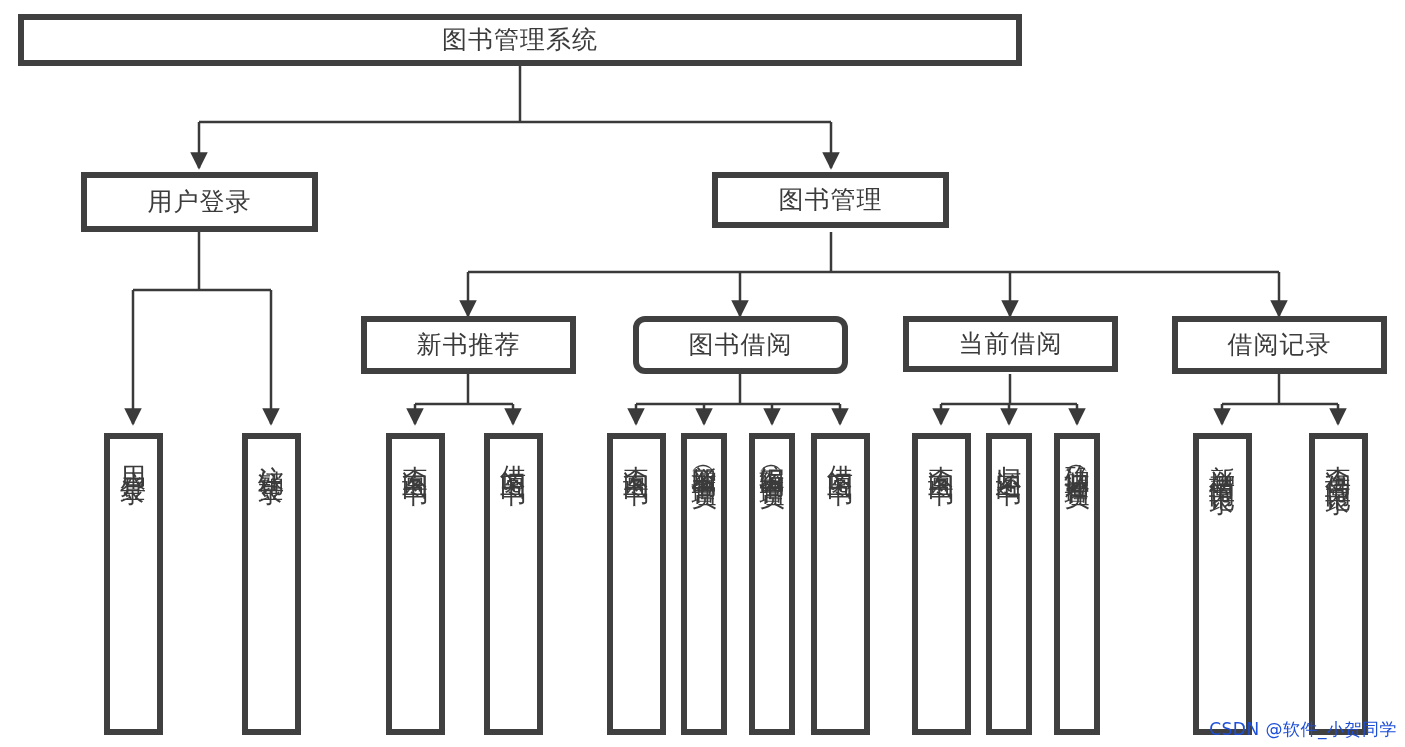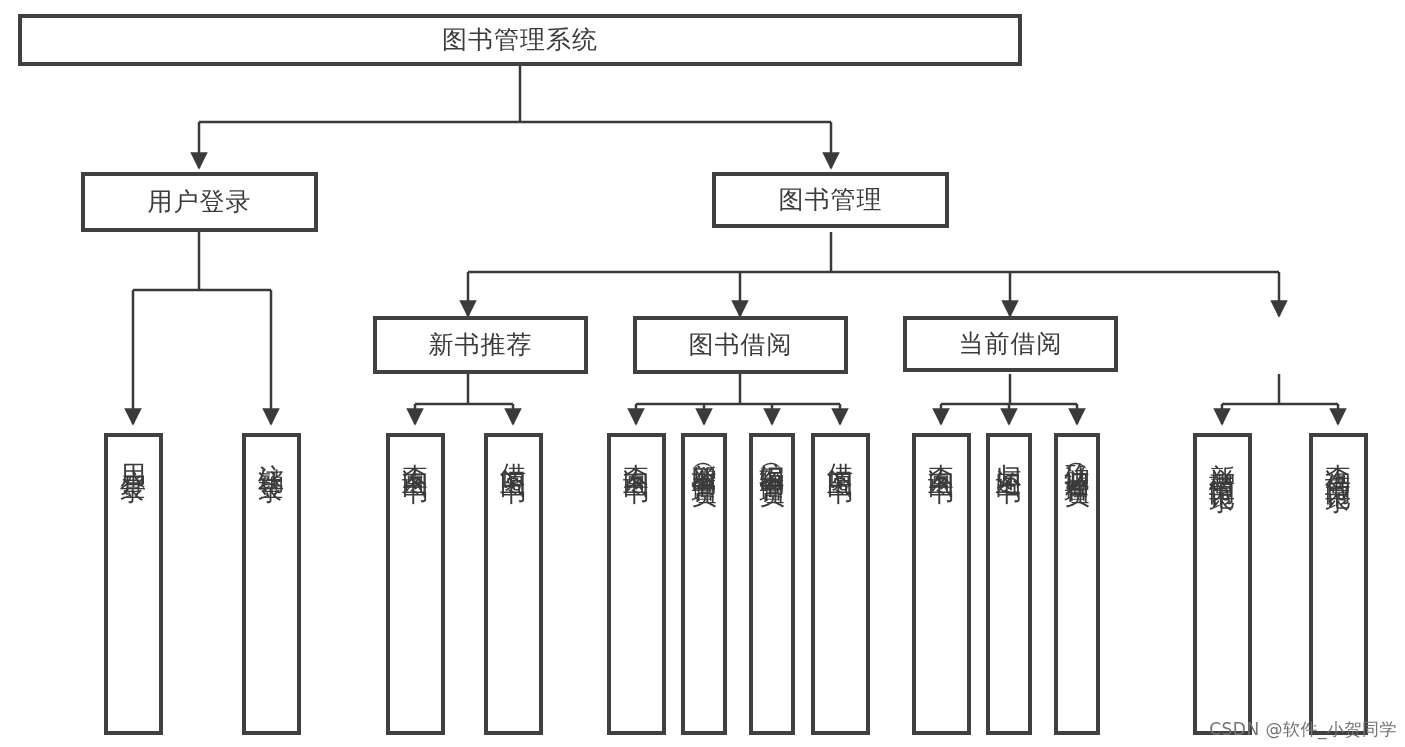"图书管理系统" .node { border: 4px solid #404040 -> 6px solid #404040 }
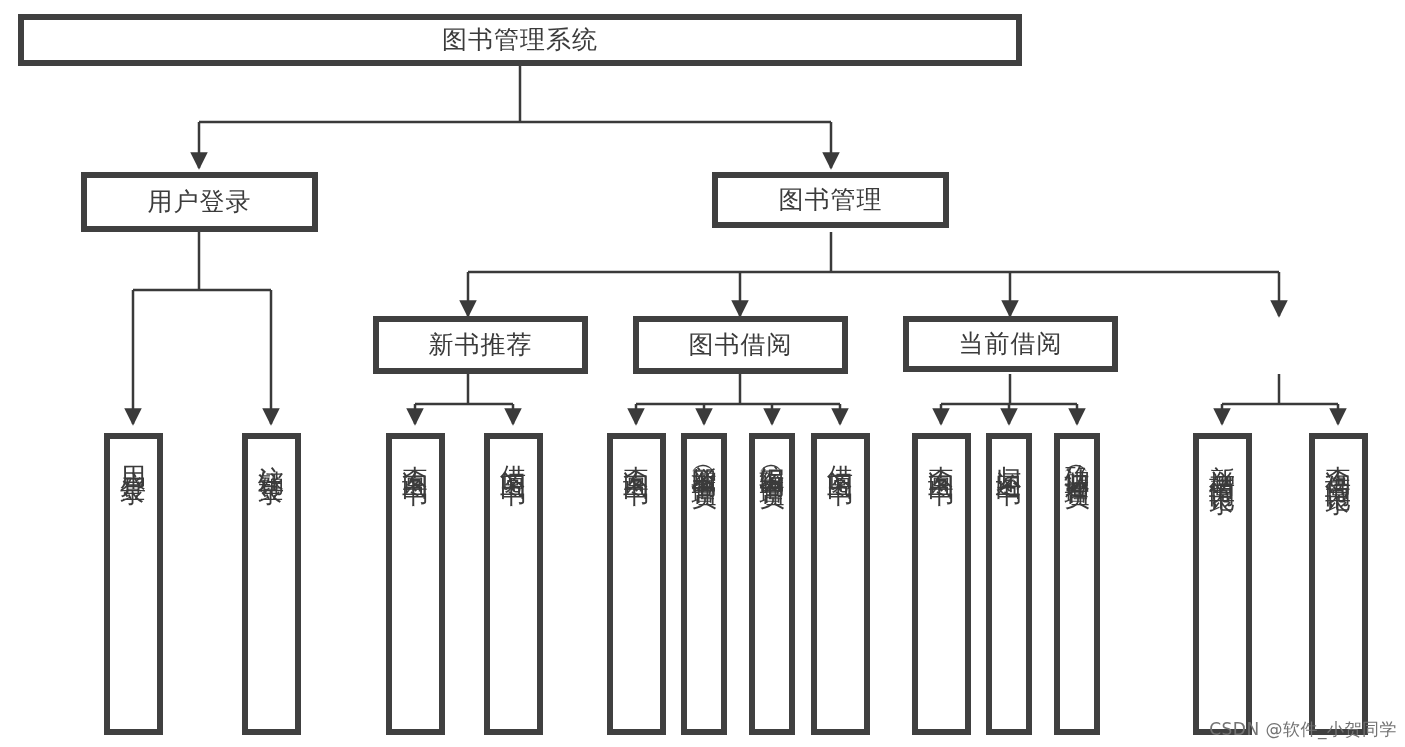"新书推荐" div.node { margin-left: 12px -> none }
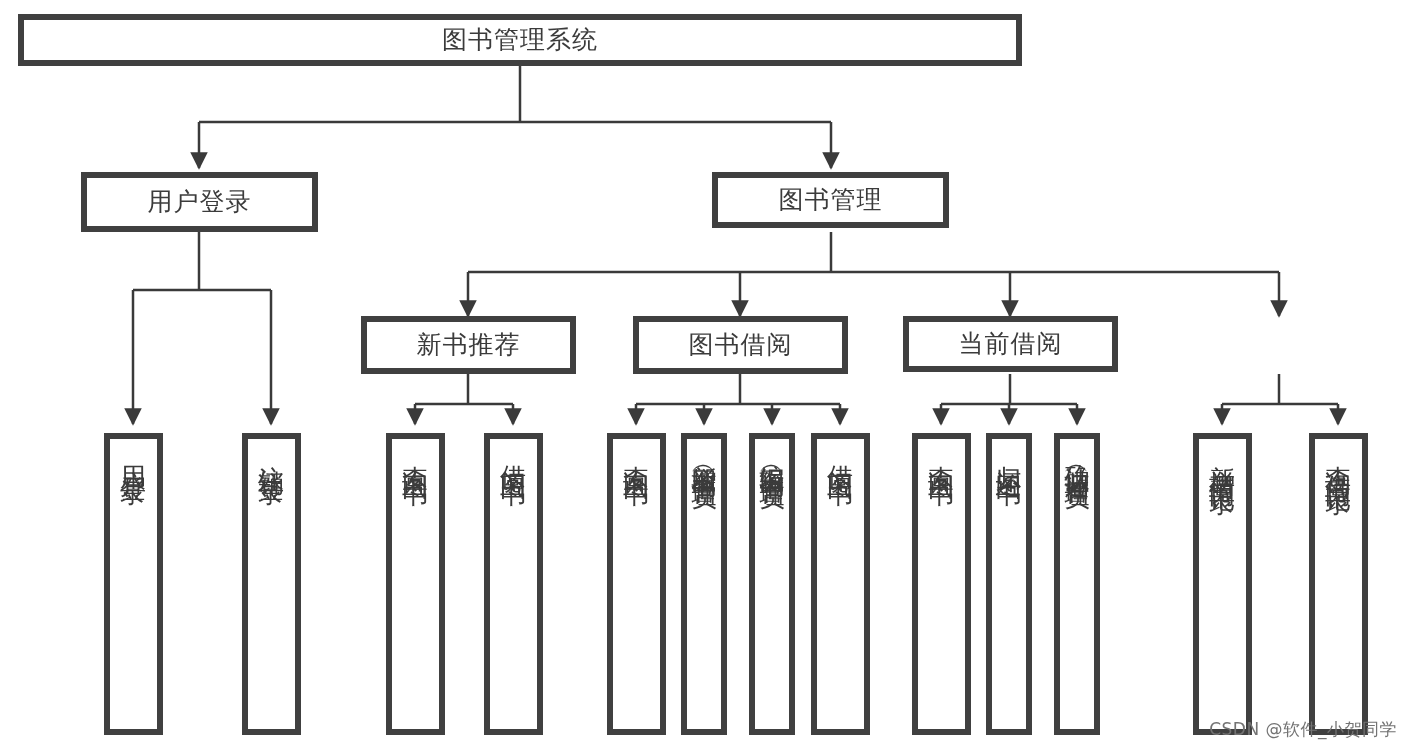"图书借阅" div.node { border-radius: none -> 12px }
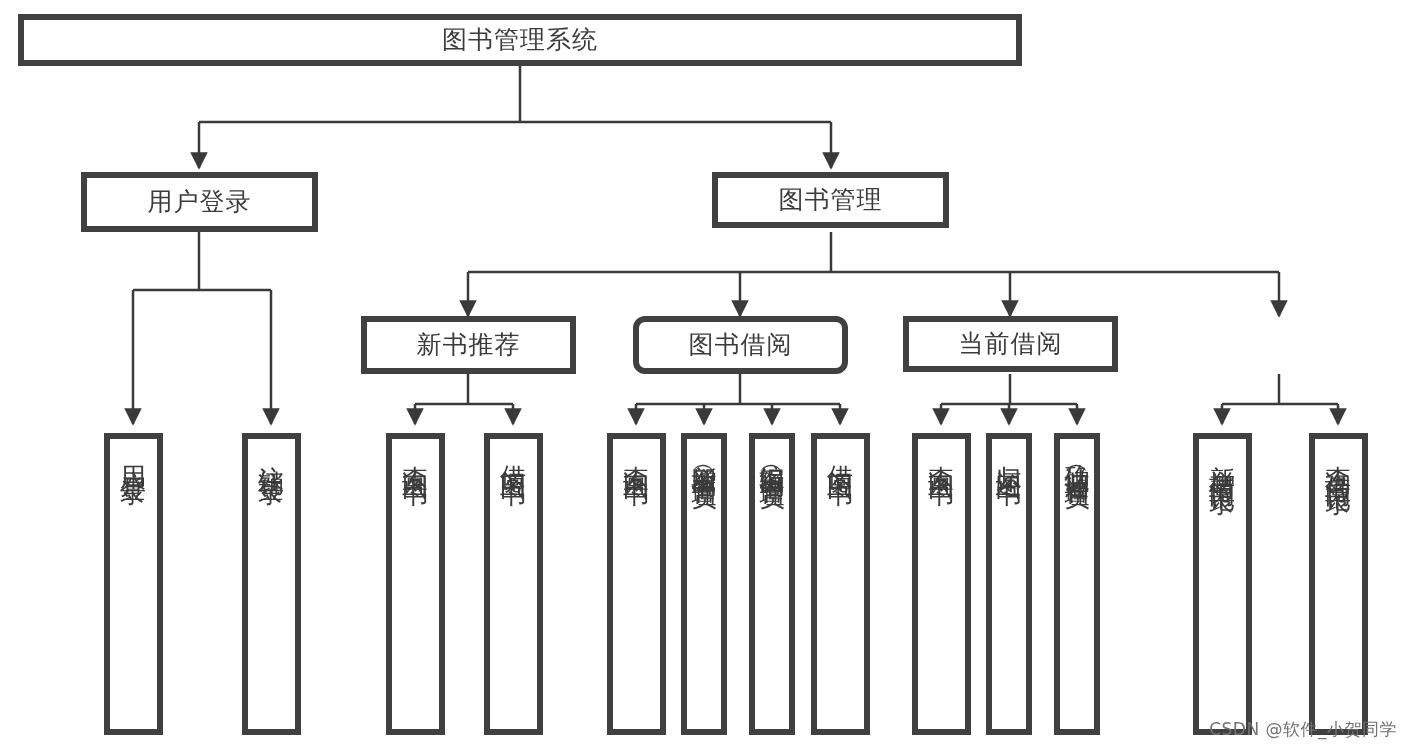"借阅记录" div.node { html: none -> <div> <span>借阅记录</span> </div> }
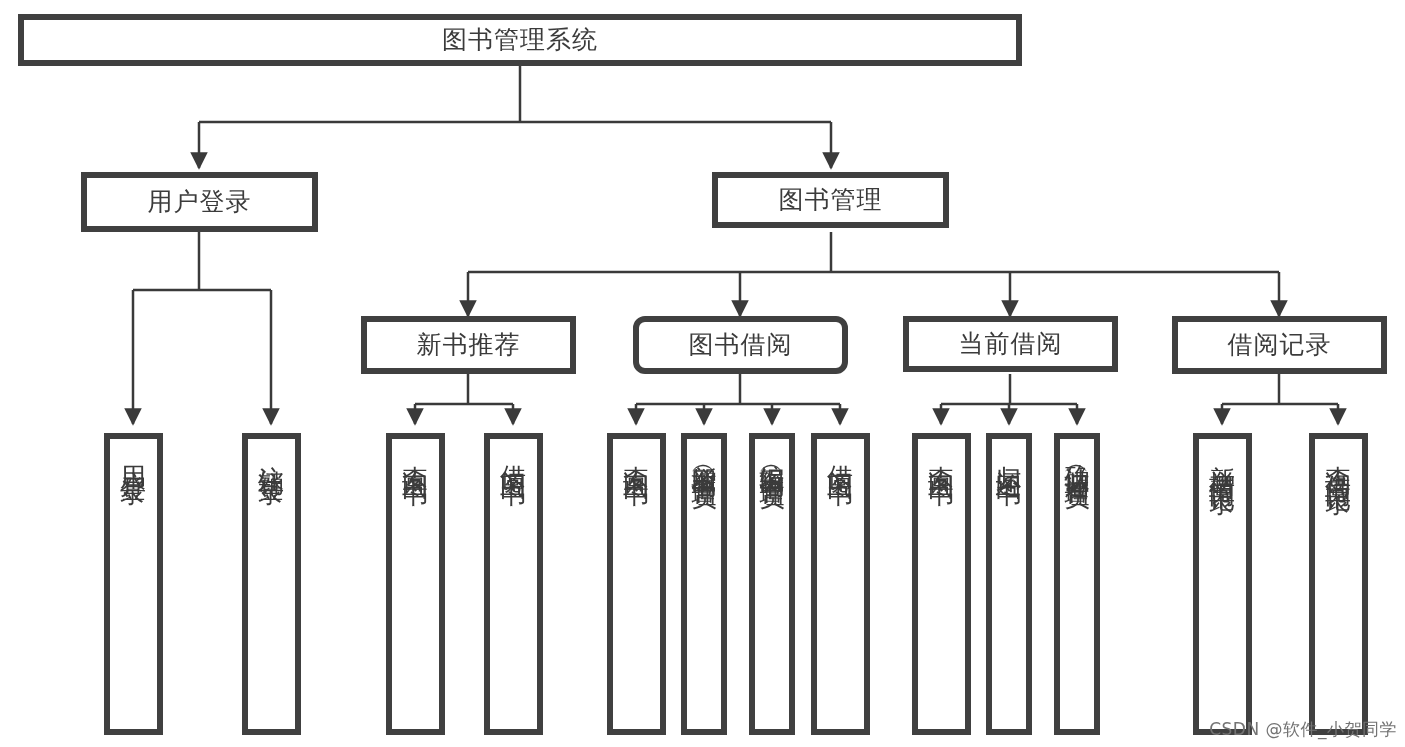"CSDN @软件_小贺同学" #watermark { color: #737373 -> #1d4ed8 }
